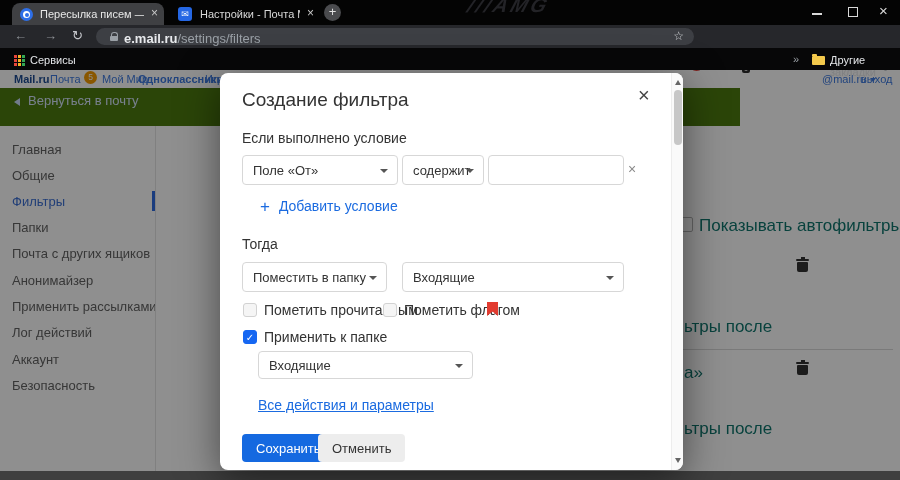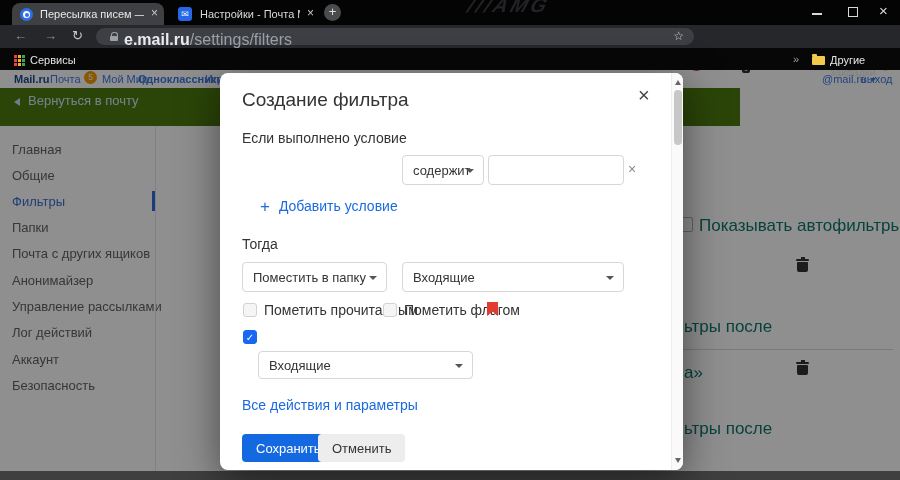"e.mail.ru/settings/filters" .url { font-size: 16px -> 13px }
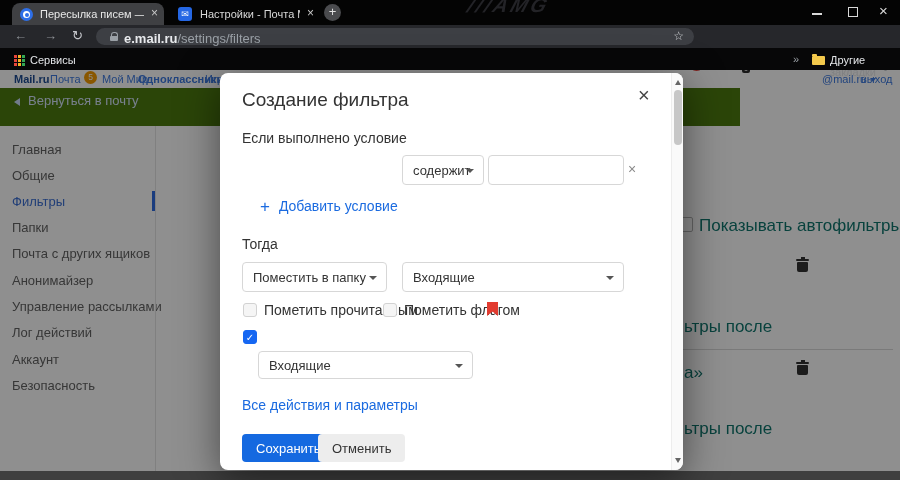"Поле «От»" div.sel { html: none -> <div> <span>Поле «От»</span> <span></span> </div> }
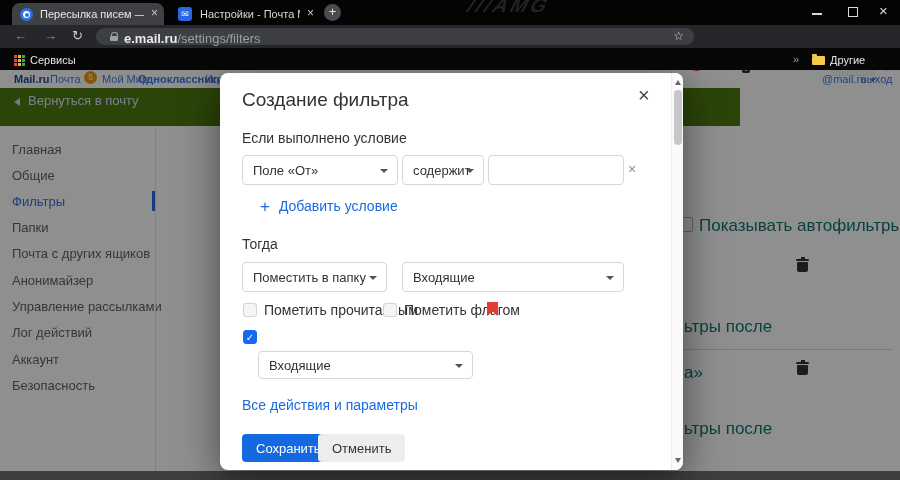"Управление рассылками" span.side-item { text: Управление -> Применить }
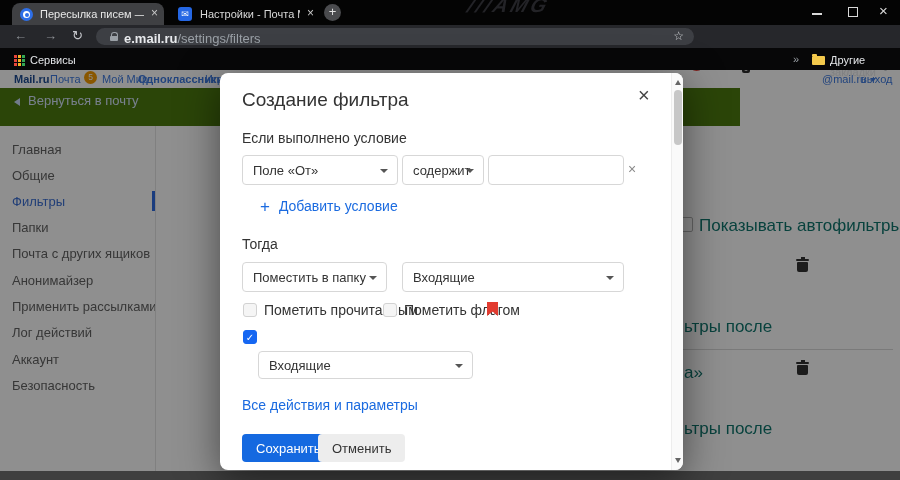"Применить к папке" span.m-label { html: none -> <span>Применить к папке</span> }
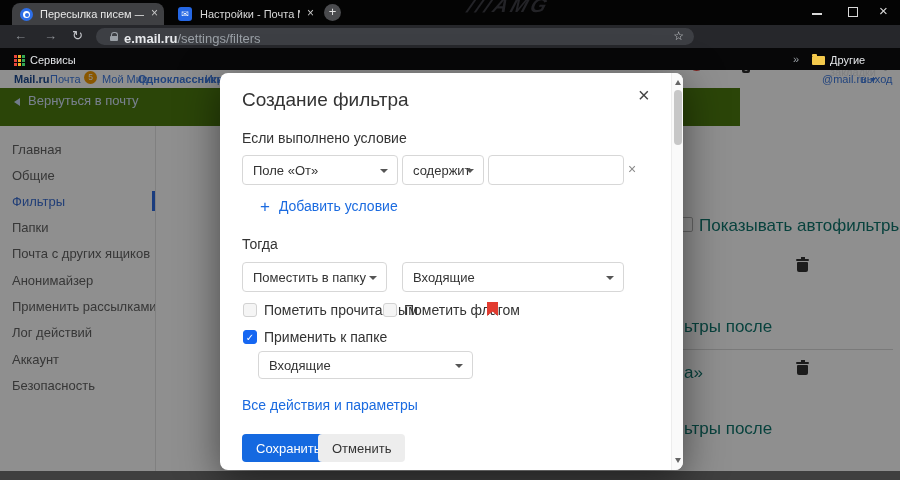"Все действия и параметры" div.m-link { left: 22px -> 38px; text-decoration: none -> underline }
